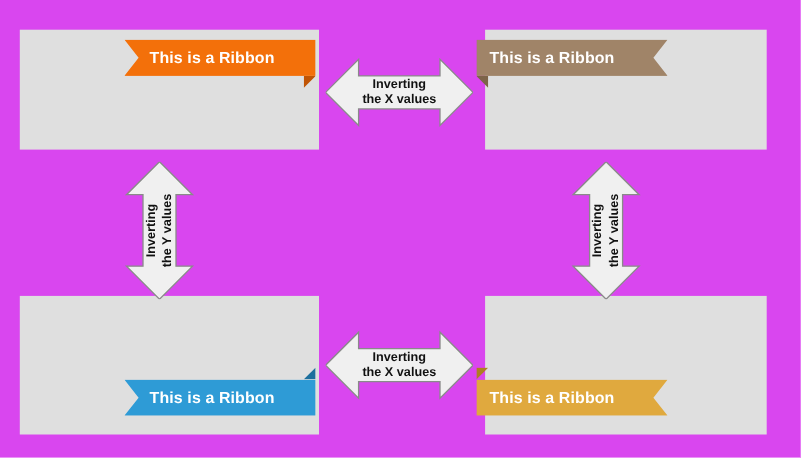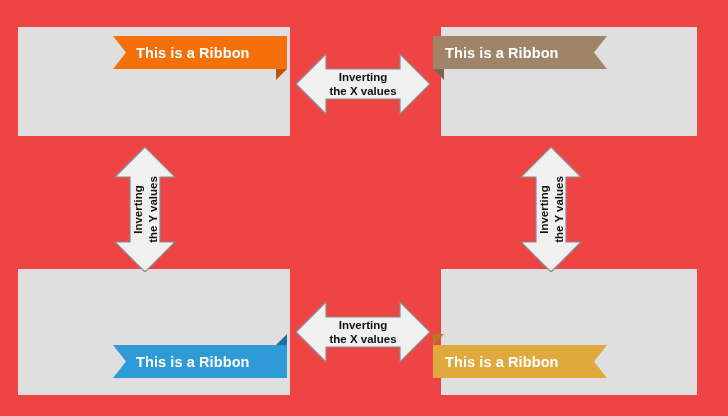"This is a Ribbon" #canvas { background: #ef4444 -> #d946ef }
